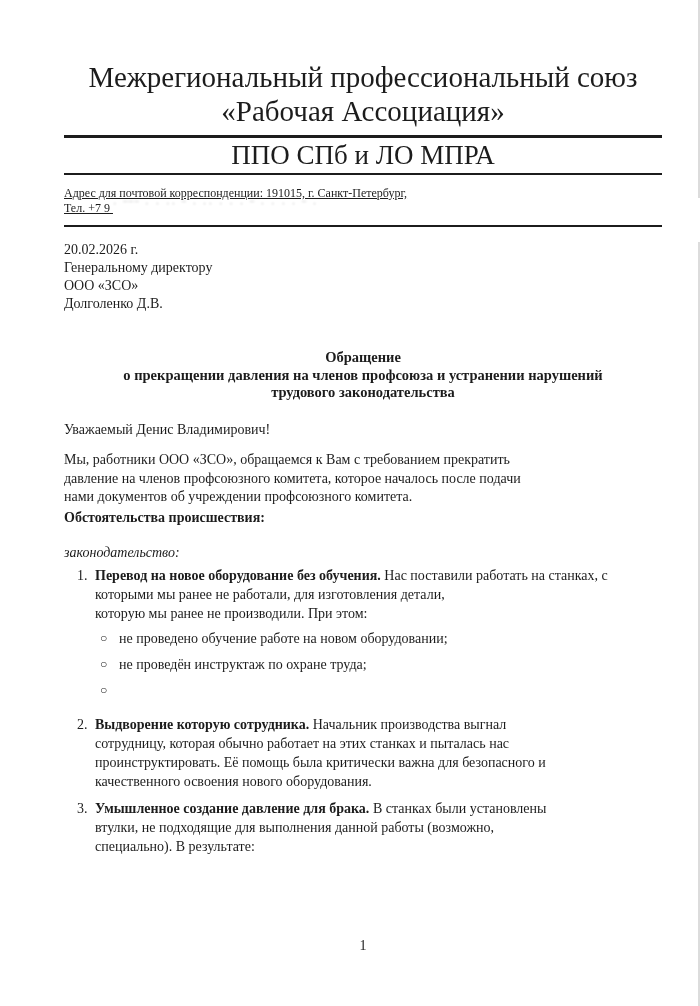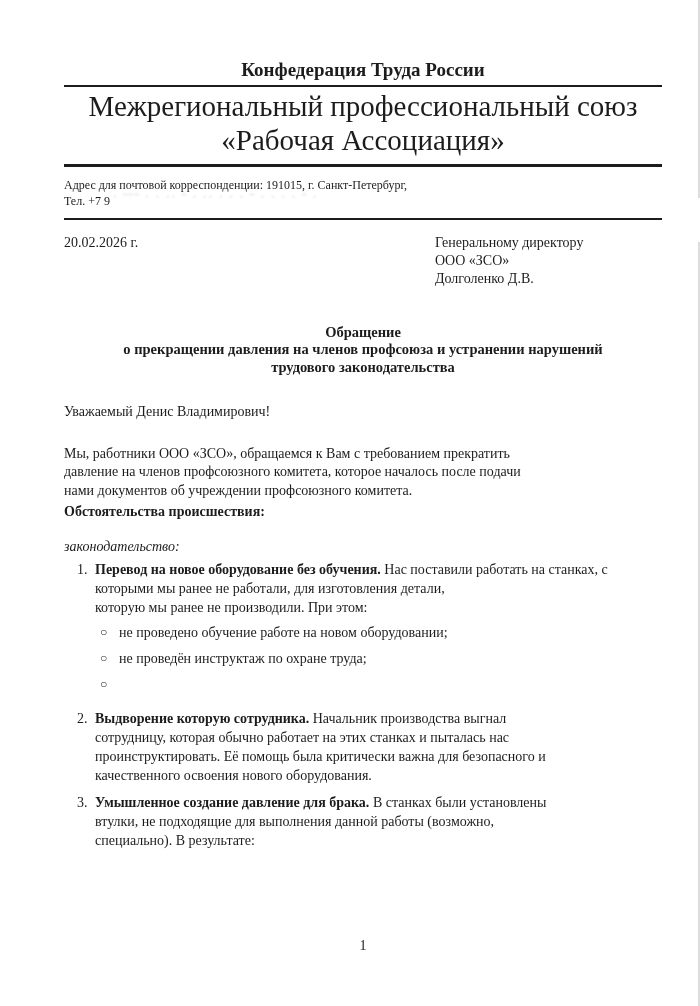"Конфедерация Труда России" div.org-top { html: <div>Конфедерация Труда России</div> -> none }
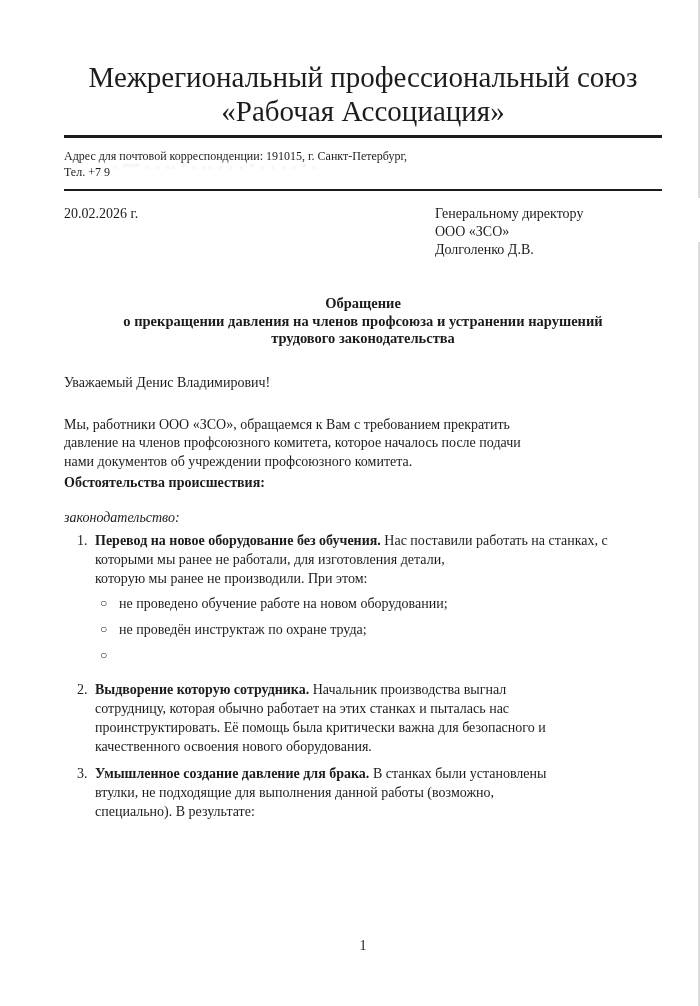"ППО СПб и ЛО МПРА" div.org-sub { html: none -> <div>ППО СПб и ЛО МПРА</div> }
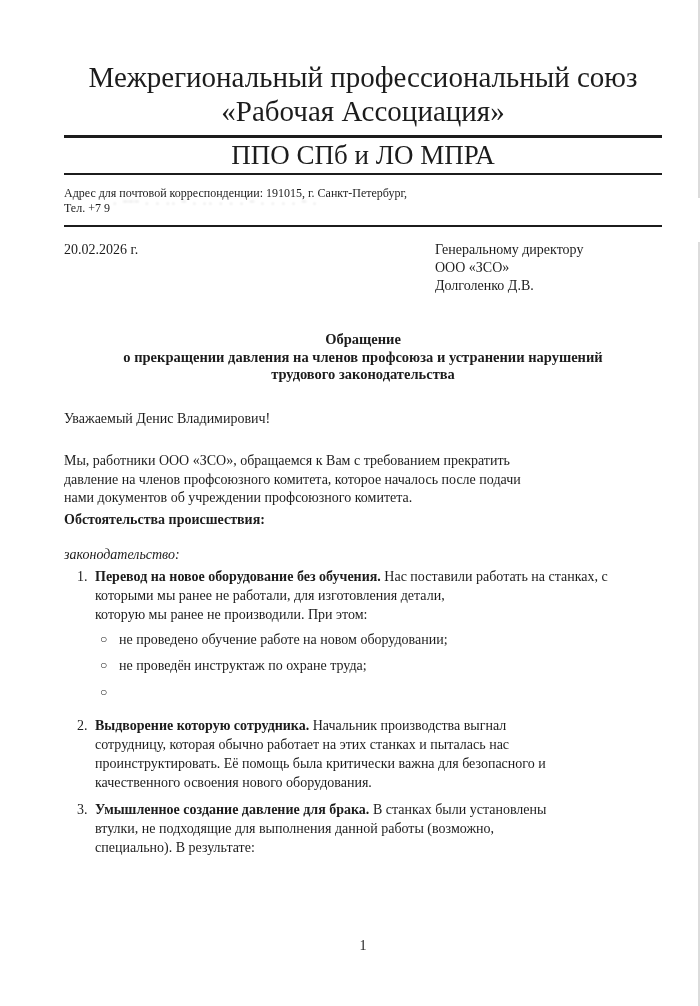"Адрес для почтовой корреспонденции:" .address { text-decoration: none -> underline }
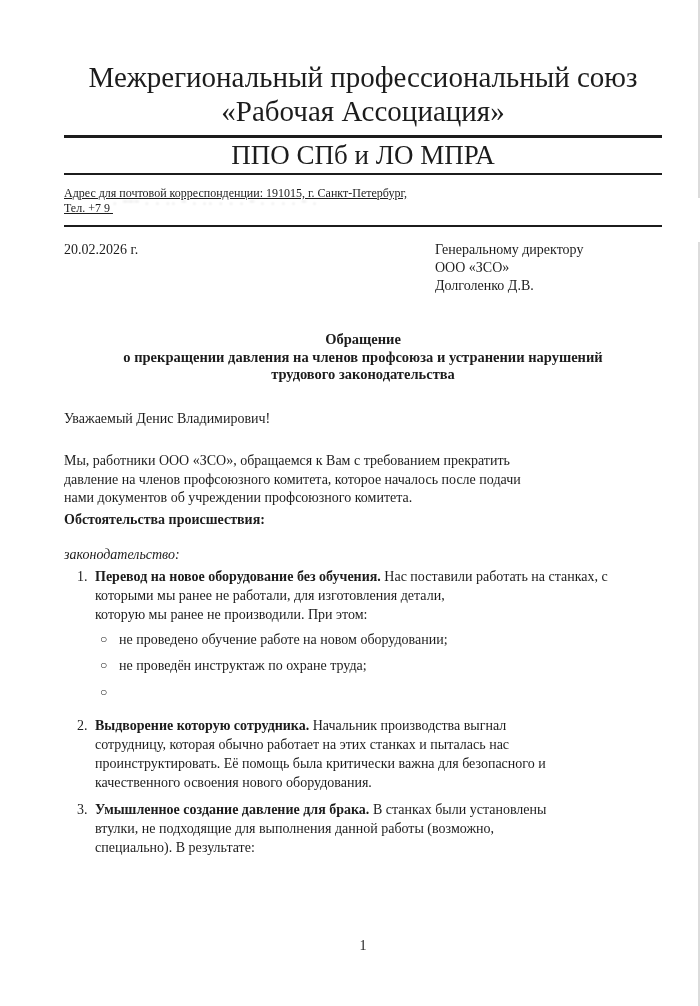"20.02.2026 г." .meta-row { flex-direction: none -> column }
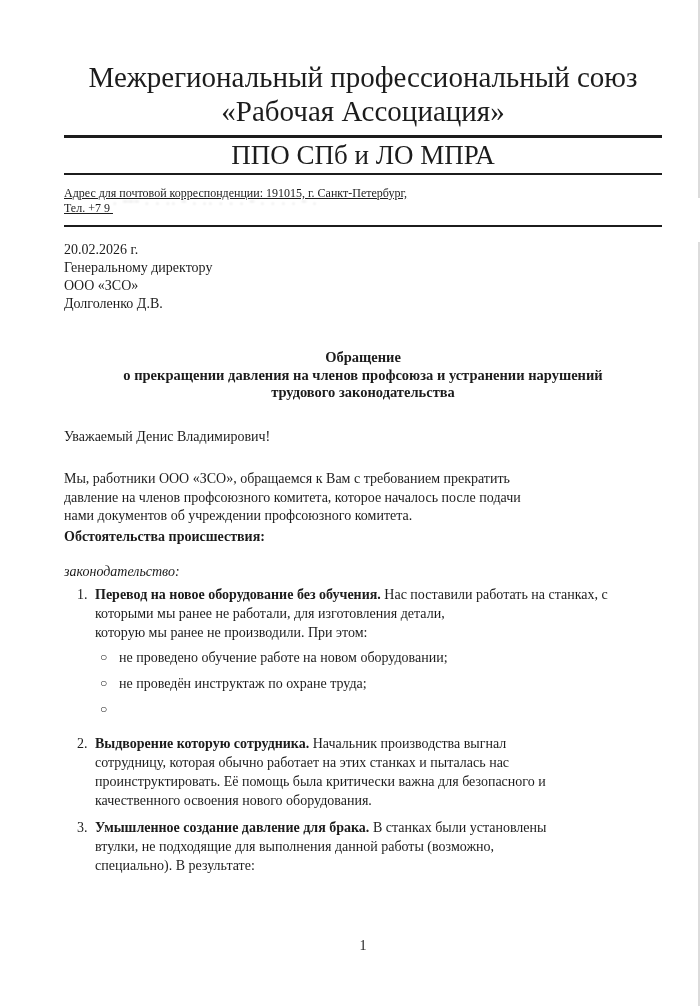"Уважаемый Денис Владимирович!" .greeting { margin-top: 27px -> 20px }
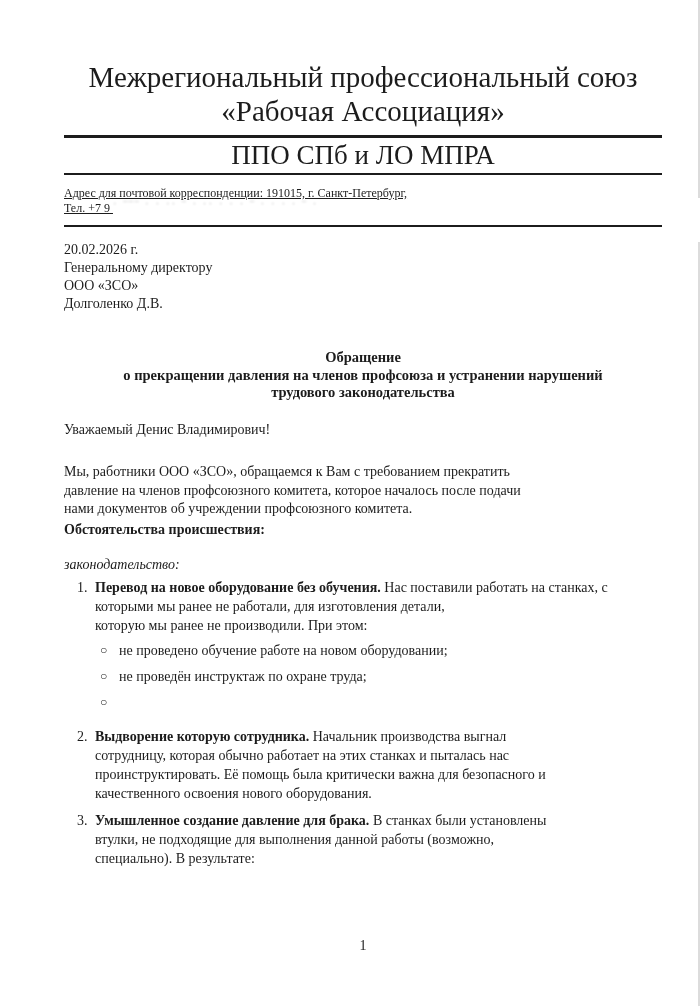"Мы, работники ООО «ЗСО», обращаемся" .intro { margin-top: 25px -> 13px }
